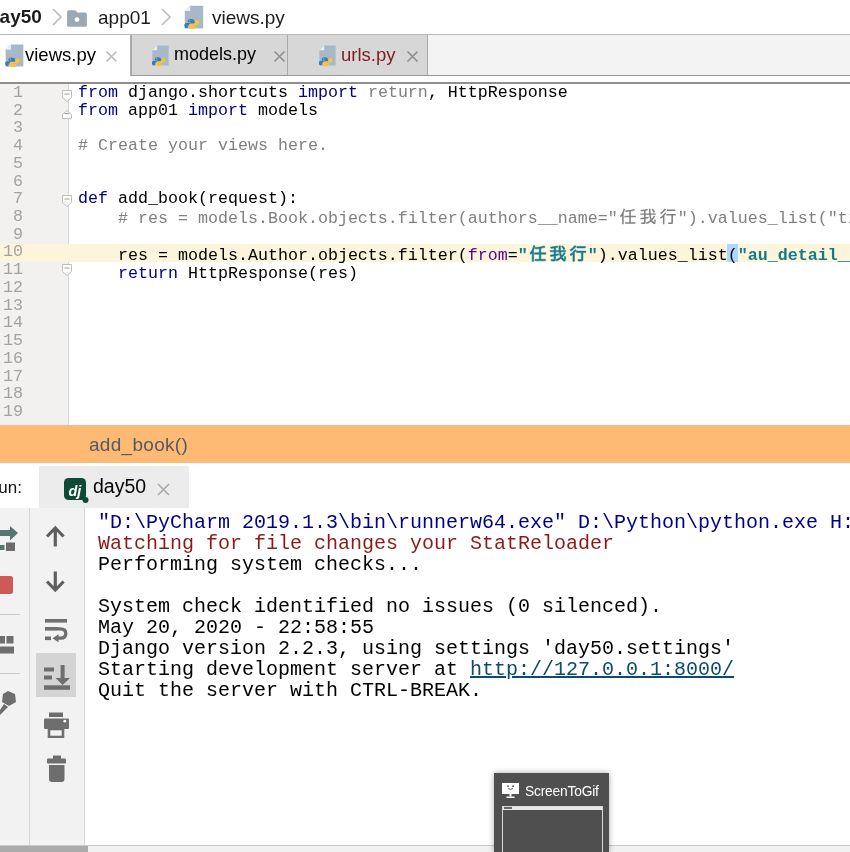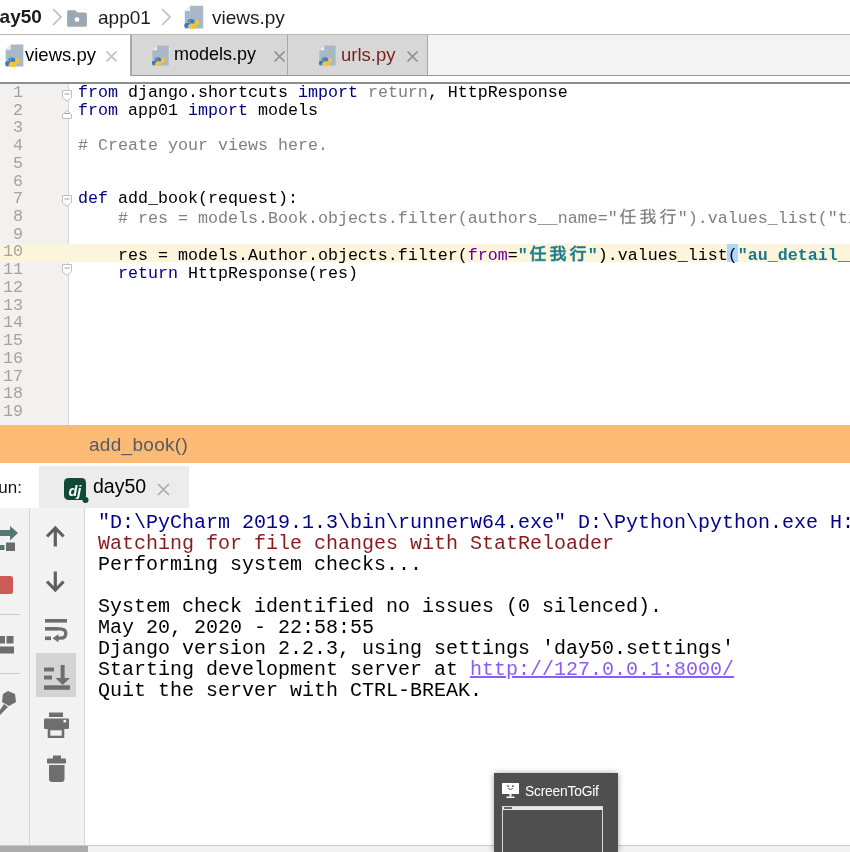"Watching for file changes with" span { text: with -> your }
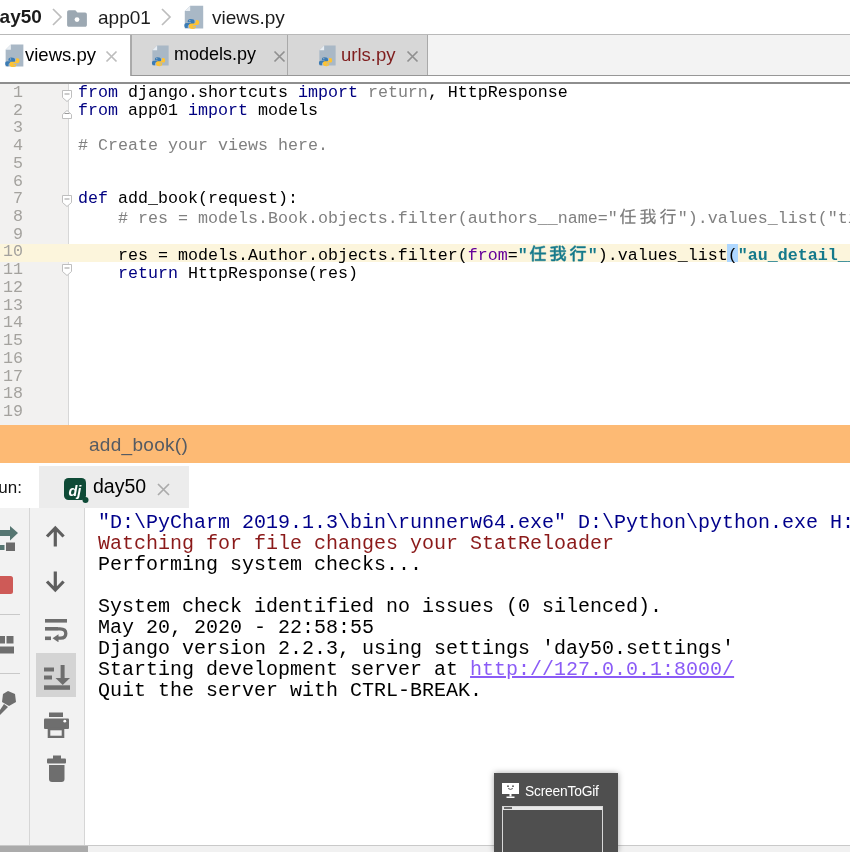"http://127.0.0.1:8000/" span { color: #8b5cf6 -> #0c4a6e }
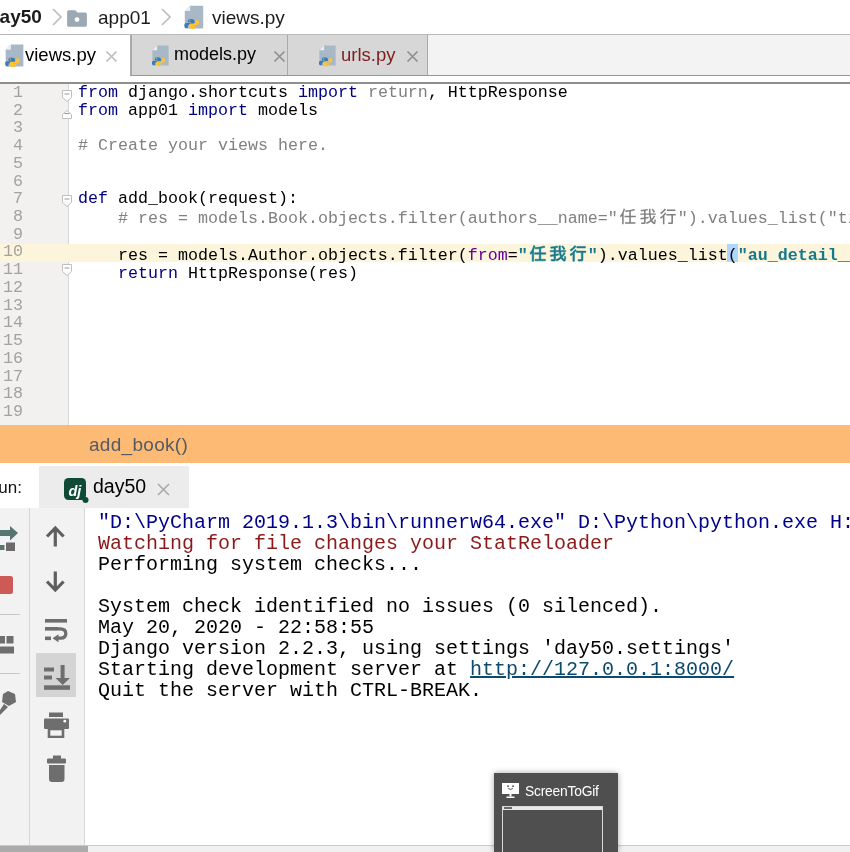"ScreenToGif" div.abs { width: 124px -> 115px }
